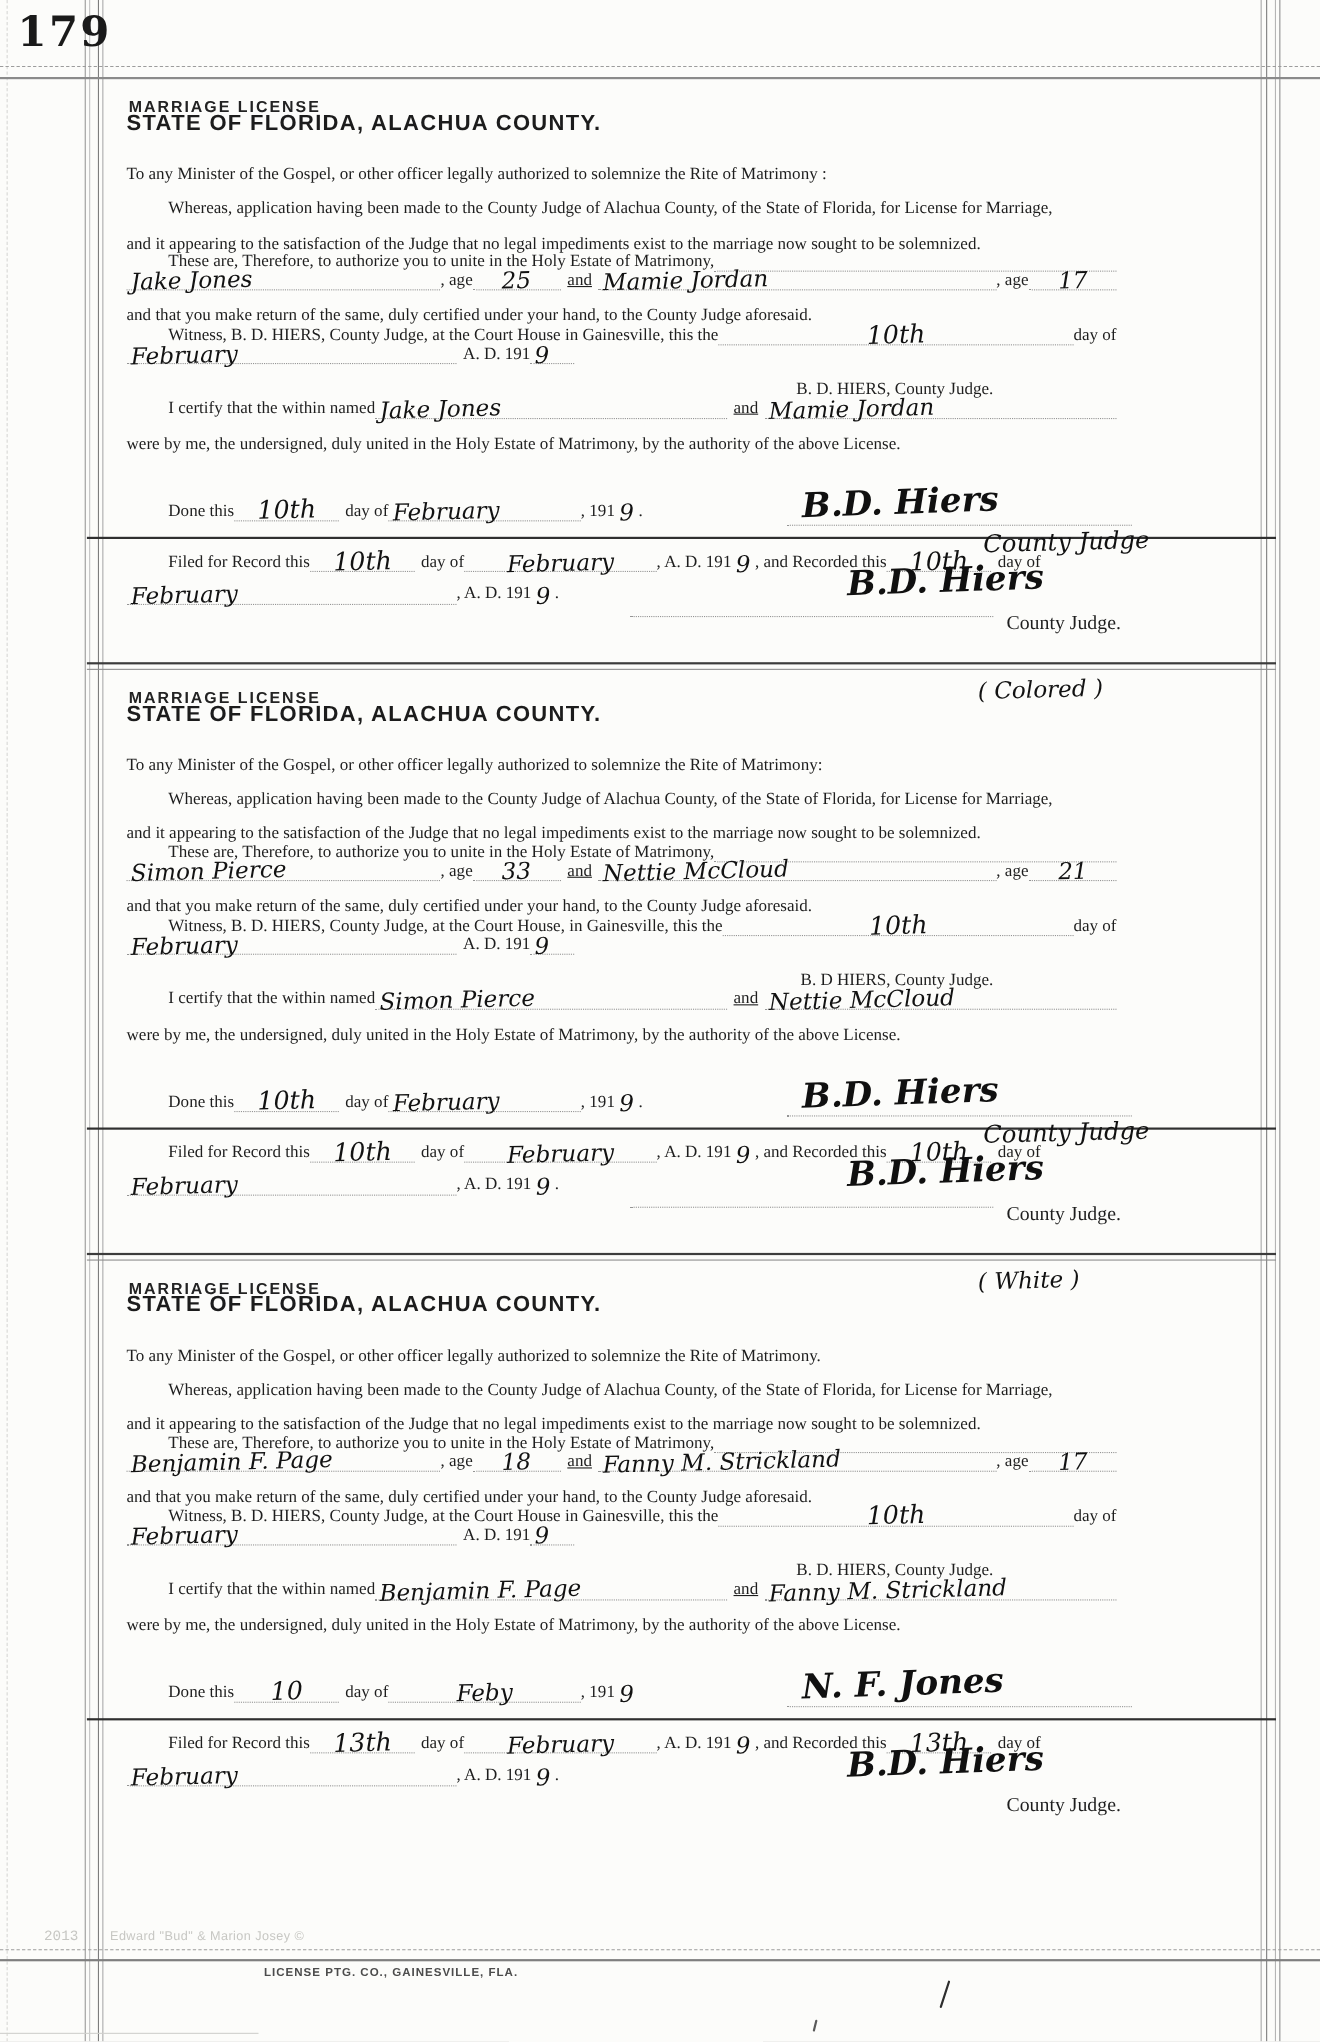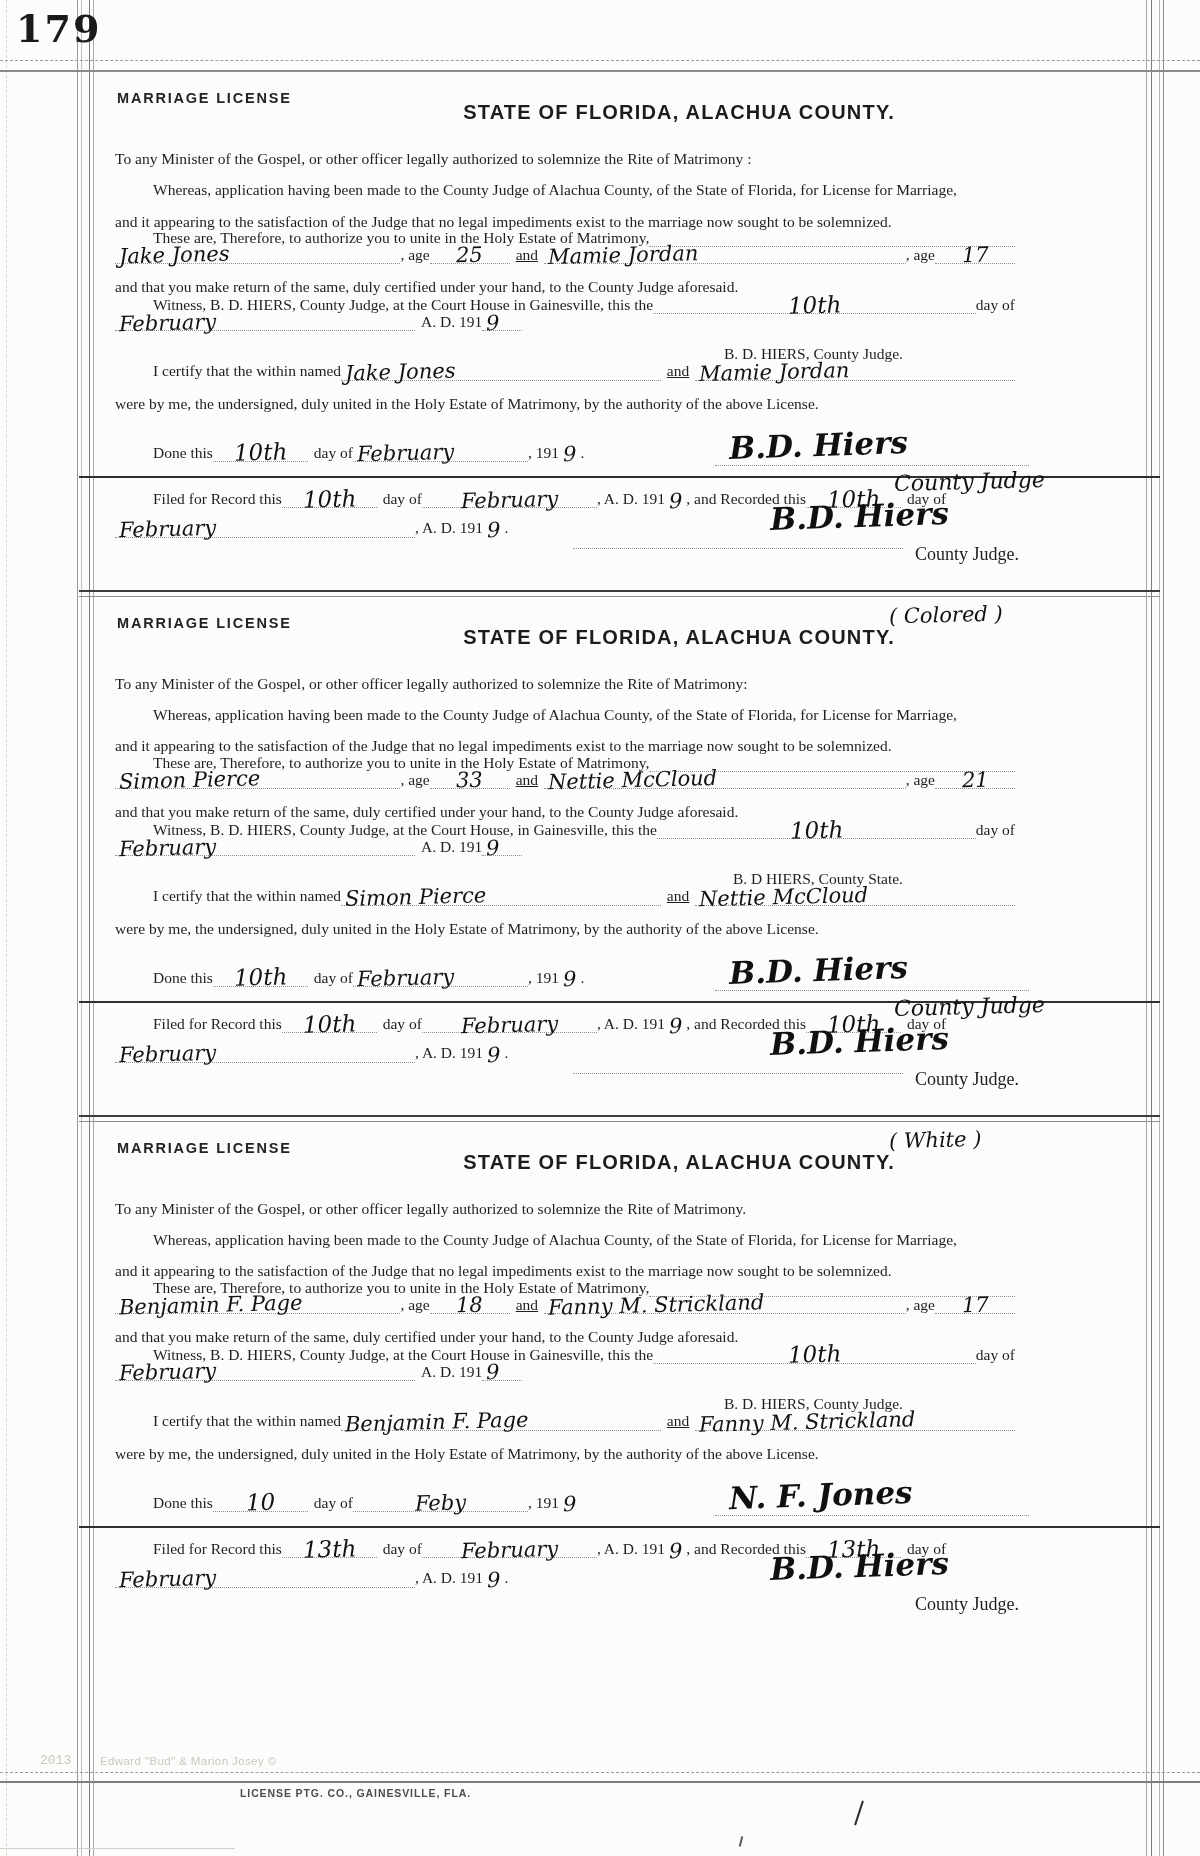"STATE OF FLORIDA, ALACHUA COUNTY." .sec-title { text-align: right -> left }
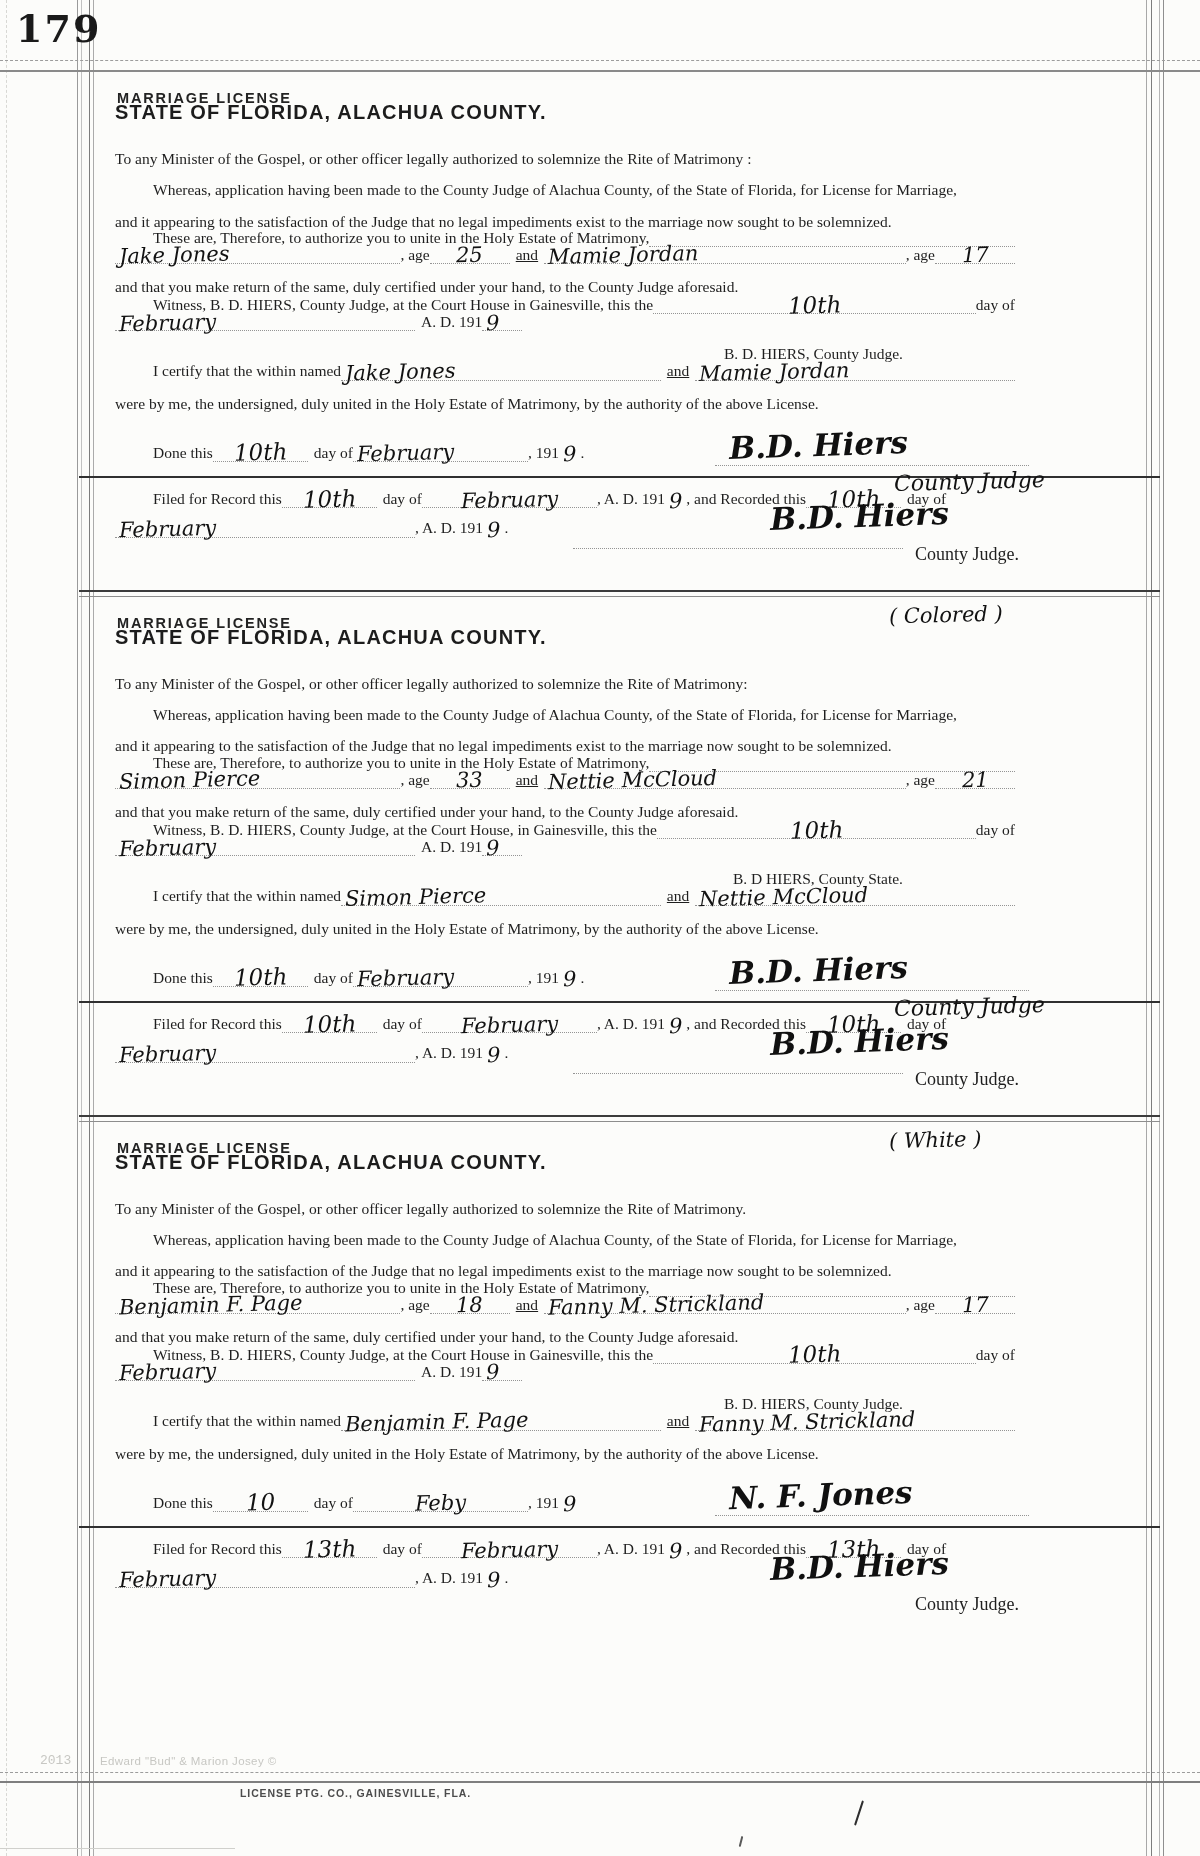"Done this" .done-row { margin-top: 6px -> 18px }
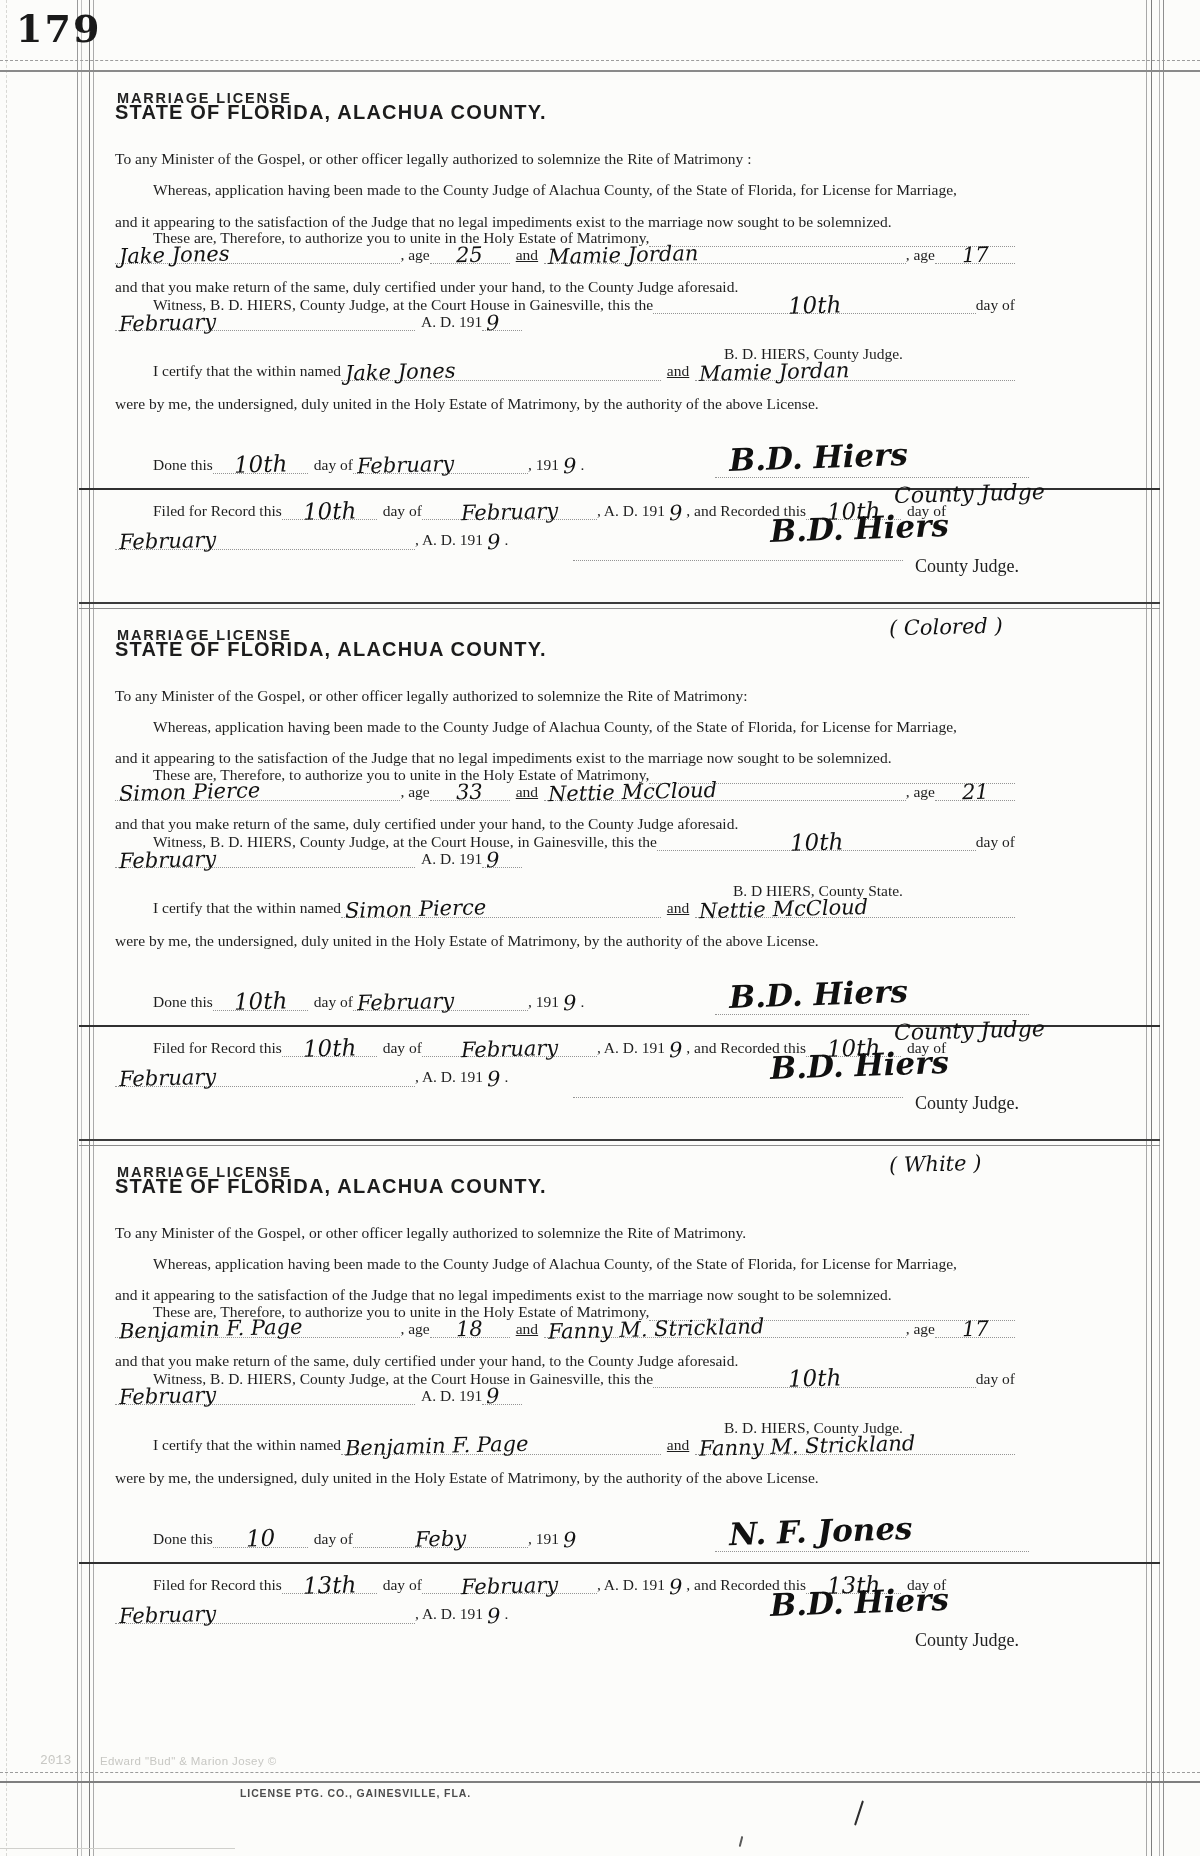"B. D HIERS, County State." span.judge-right { text: State -> Judge }
